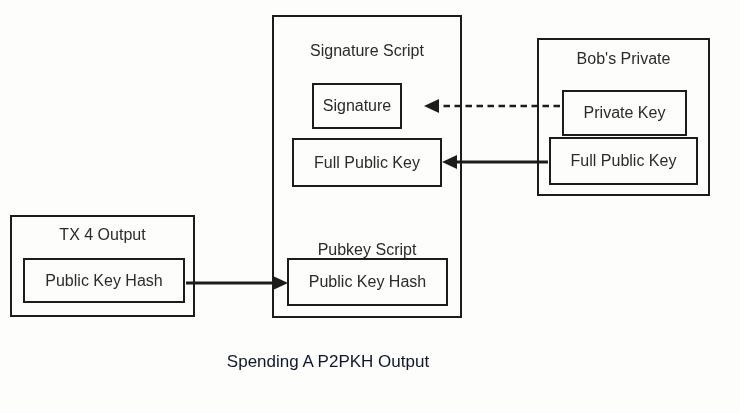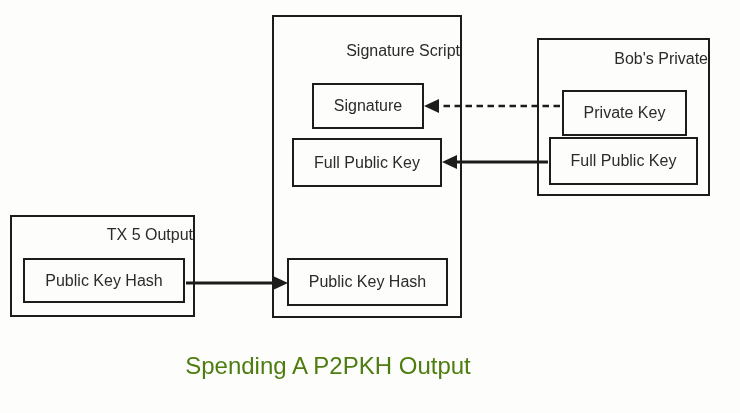"Signature Script" .box-title { text-align: right -> center }
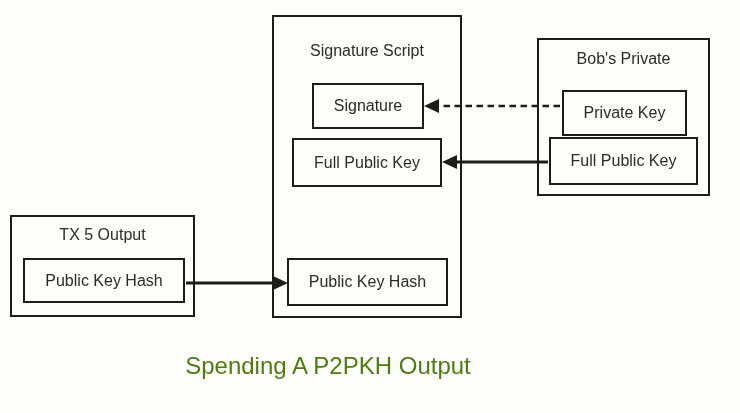"Signature" div.inner-box { width: 112px -> 90px }
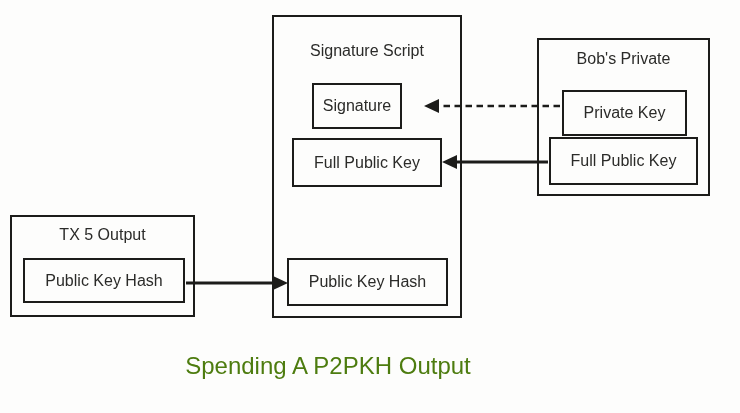"TX 5 Output" div.box-title { text: 5 -> 4 }
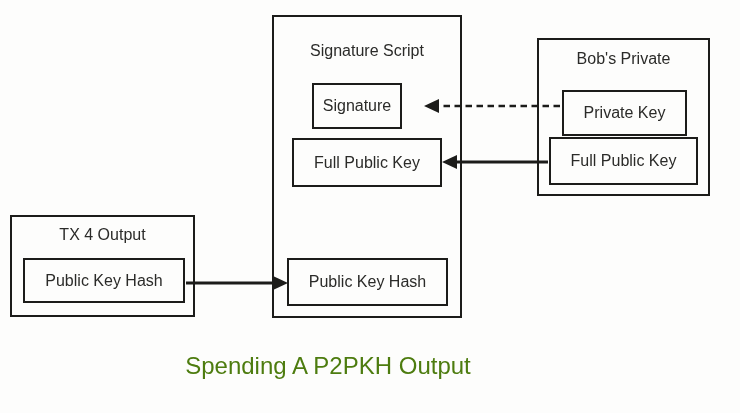"Pubkey Script" div.box-title { html: none -> <div>Pubkey Script</div> }
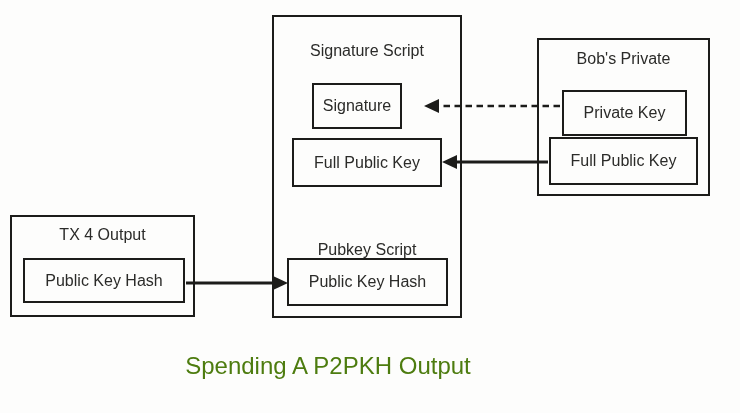"Spending A P2PKH Output" .caption { color: #4d7c0f -> #0f172a; font-size: 24px -> 17px }
